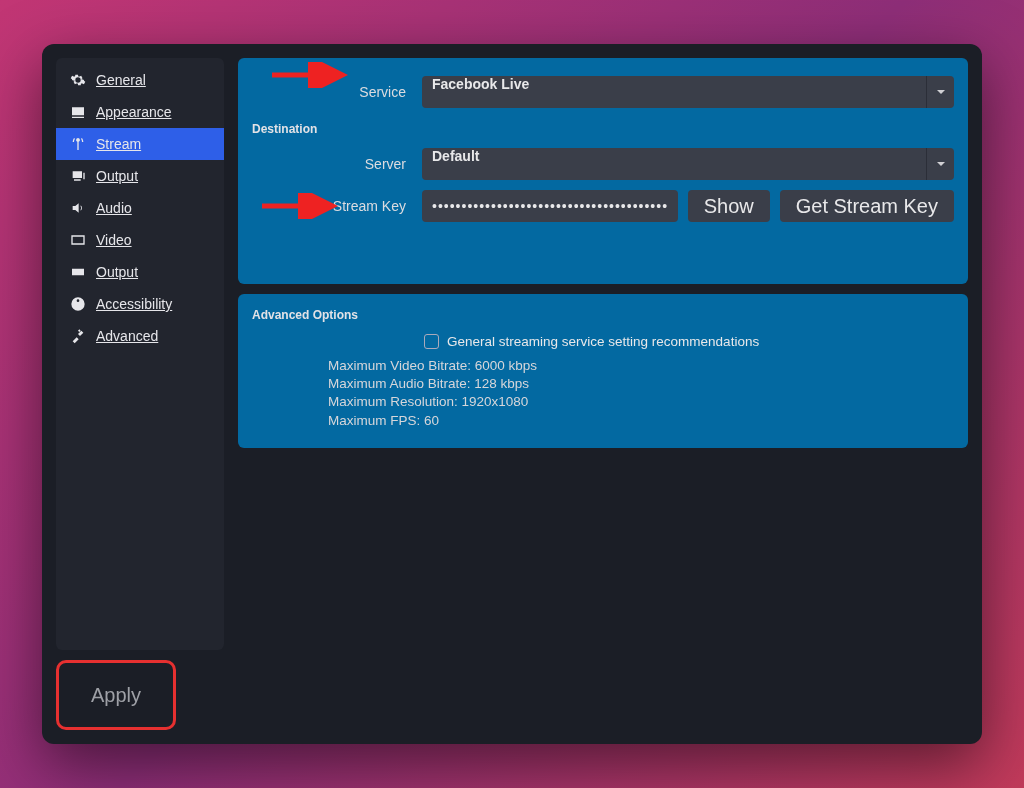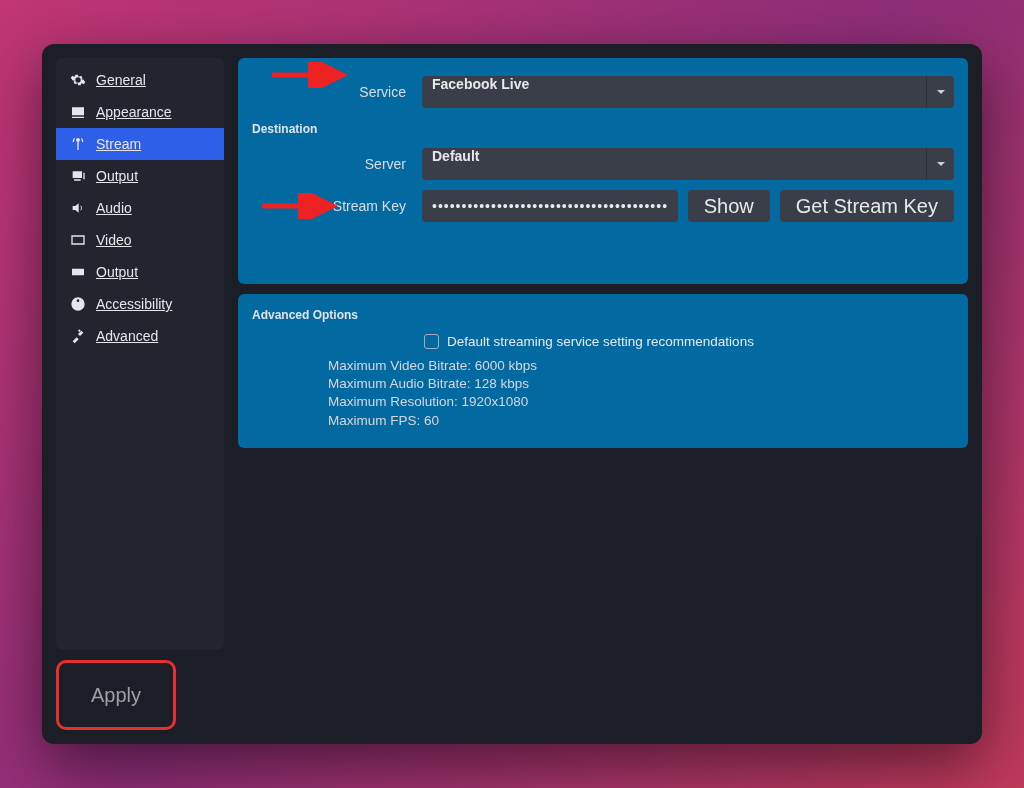"Default streaming service setting" span { text: Default -> General }
